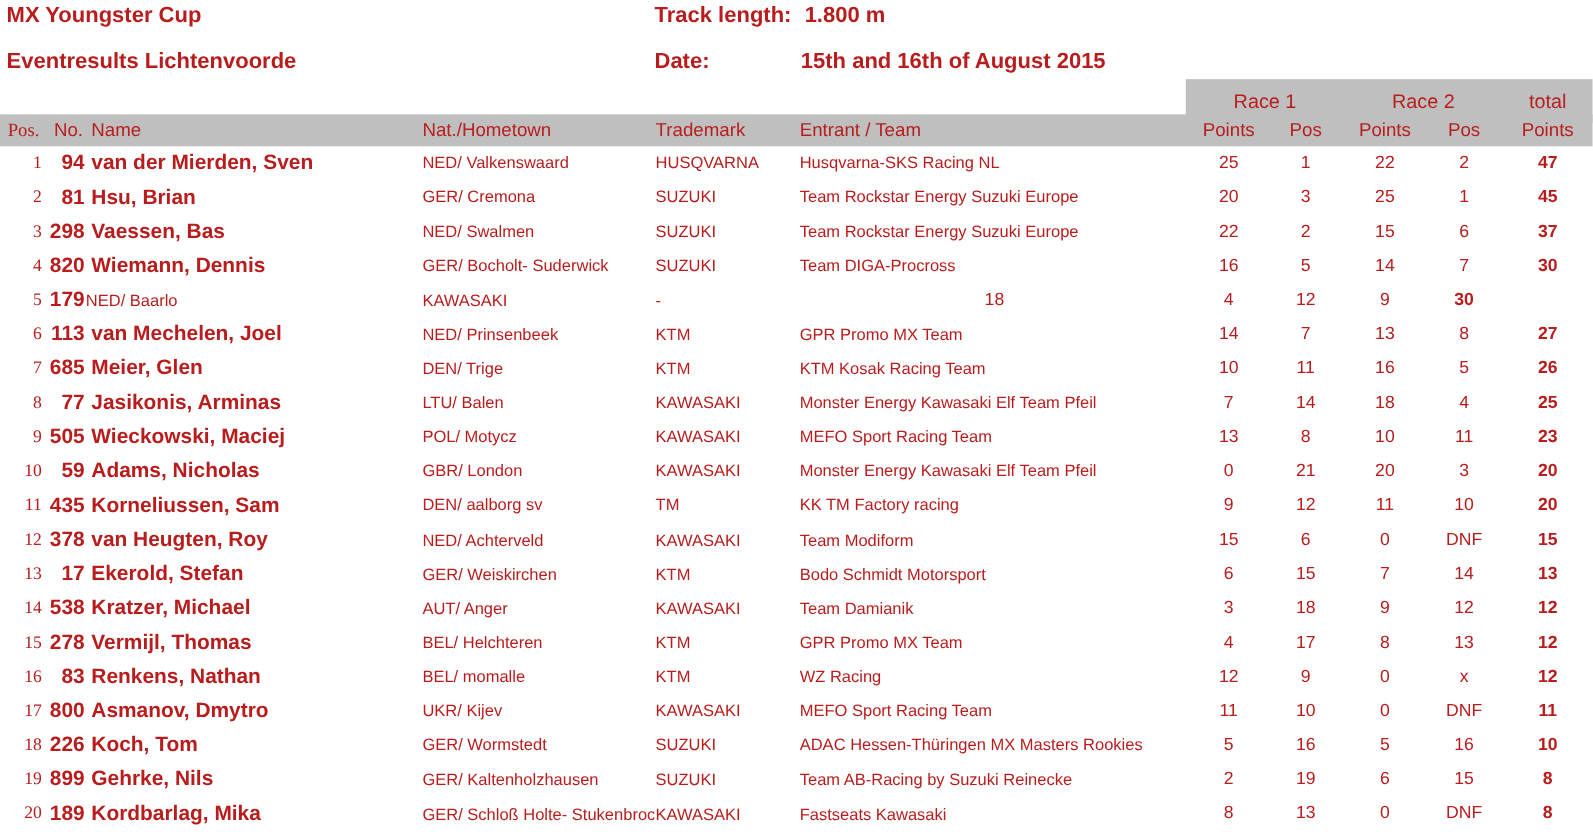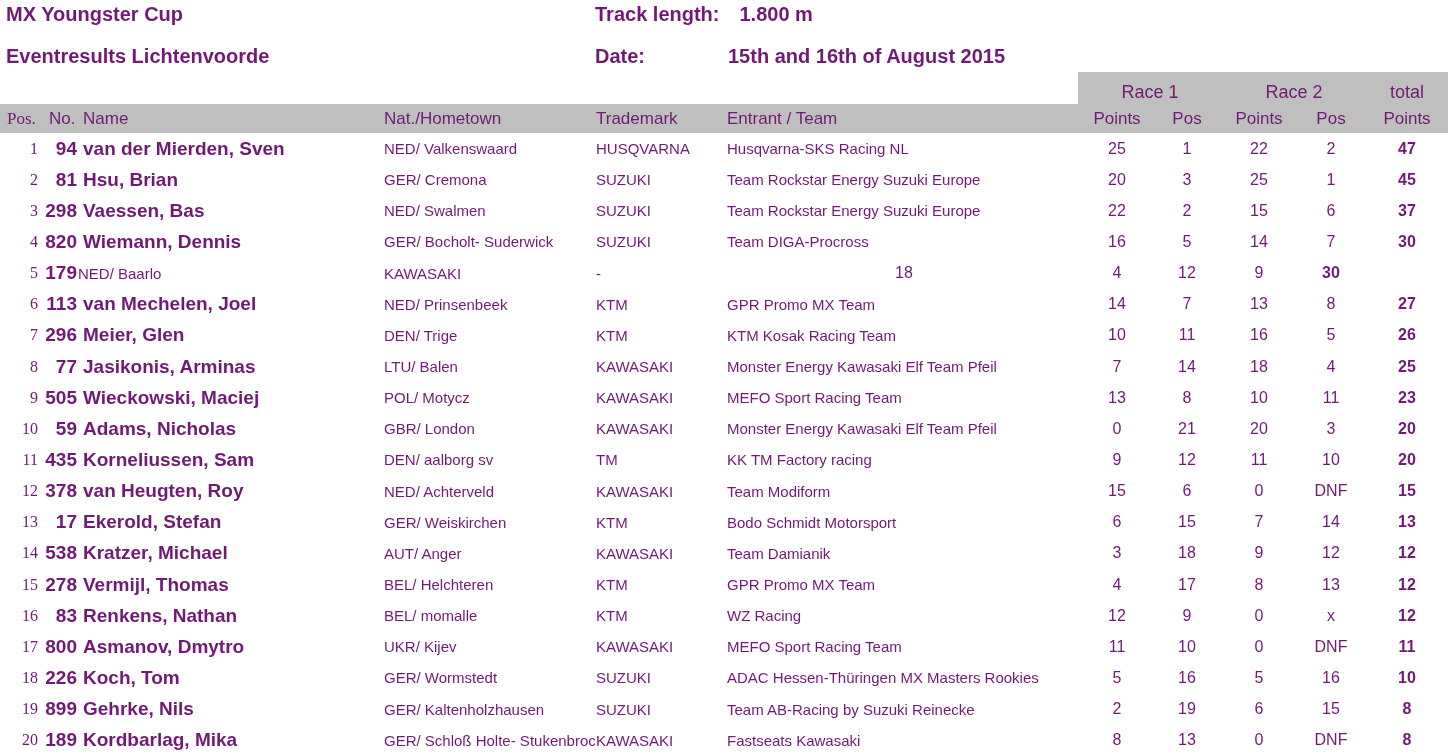"MX Youngster Cup" .sheet { color: #701a75 -> #b91c1c }
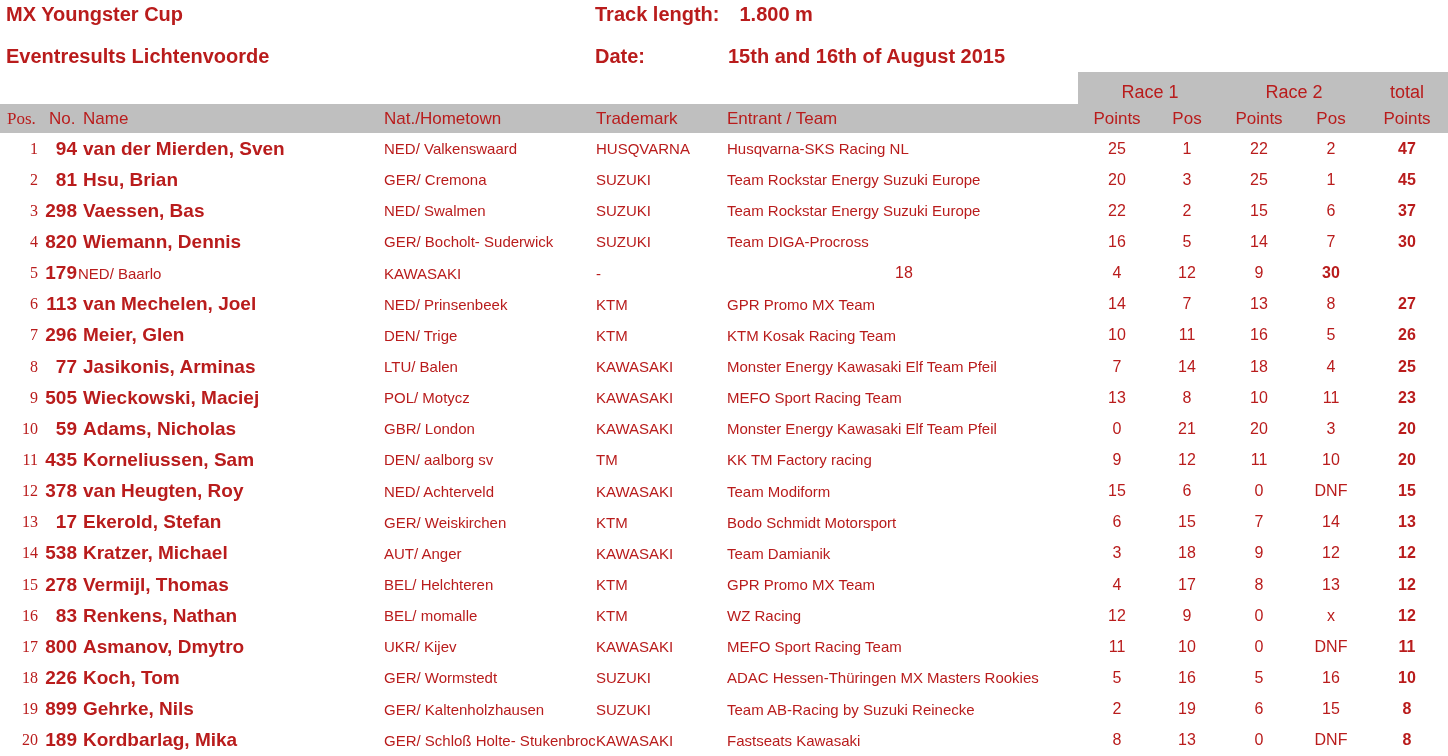"1.800 m" .track-line .value { margin-left: 20px -> 12px }
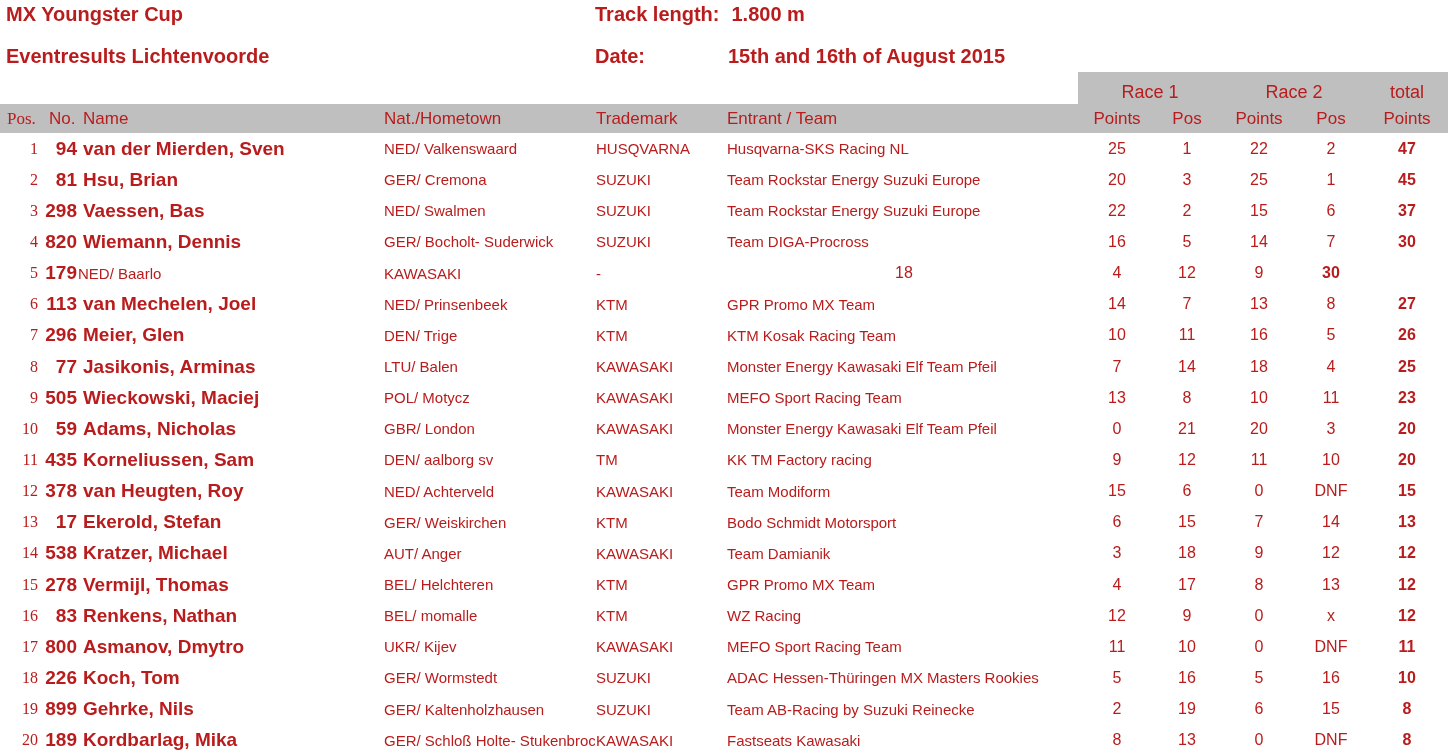"296" div.cell { text: 296 -> 685 }
